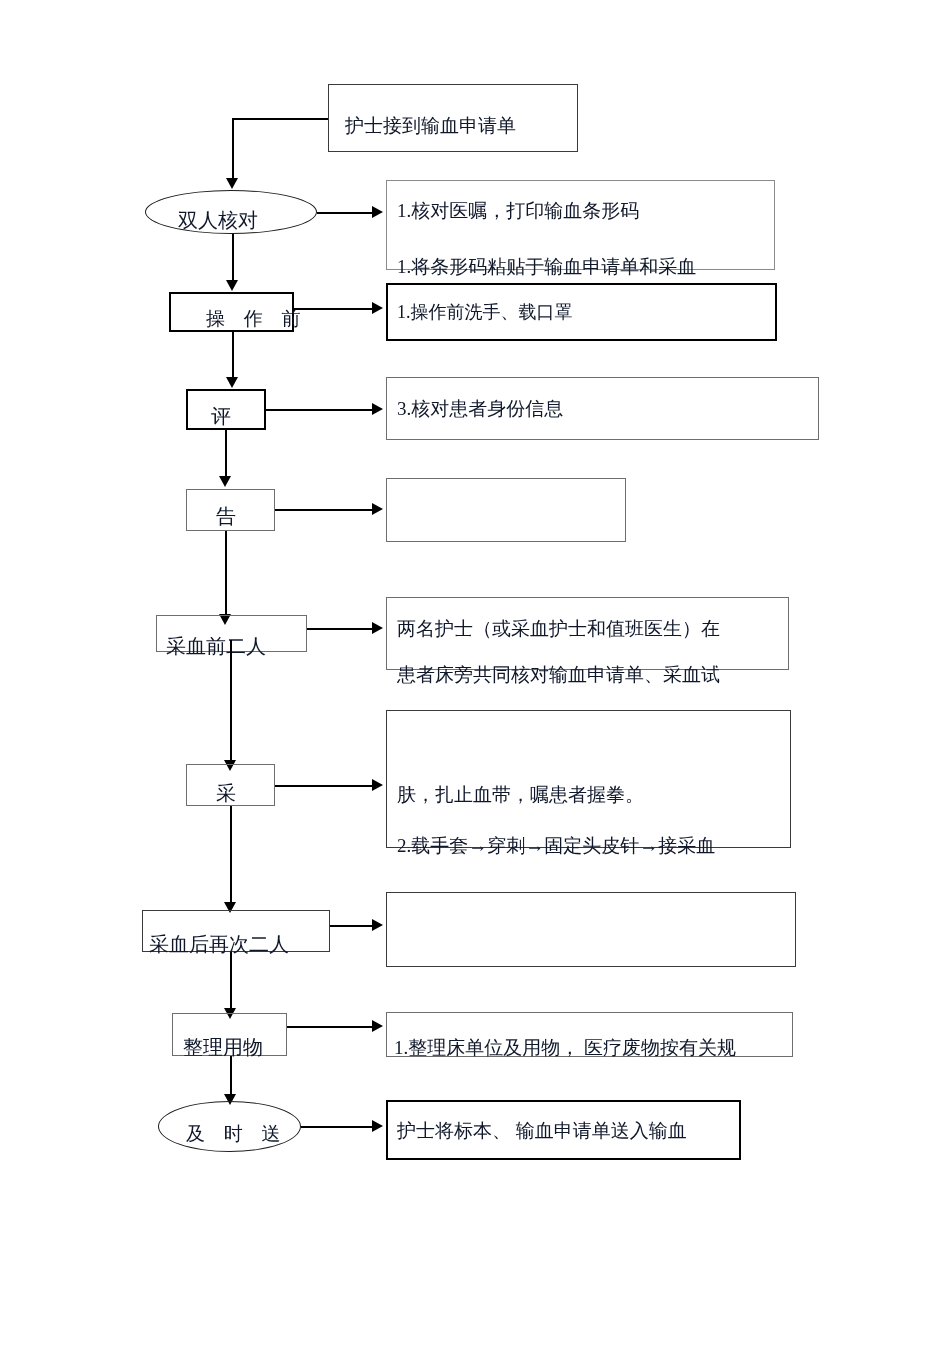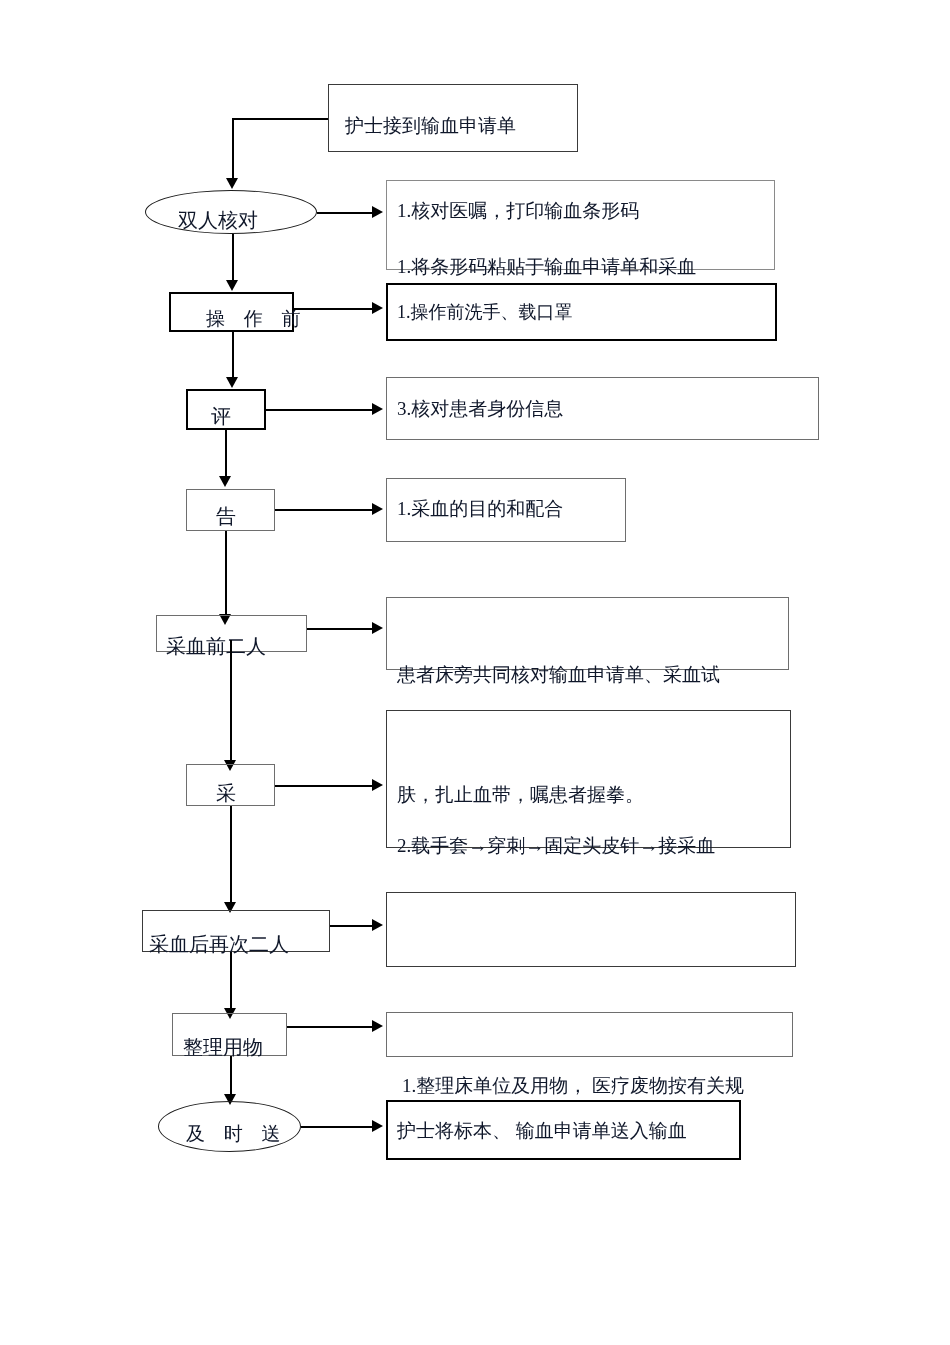"1.采血的目的和配合" div.nodetext { html: <div>1.采血的目的和配合</div> -> none }
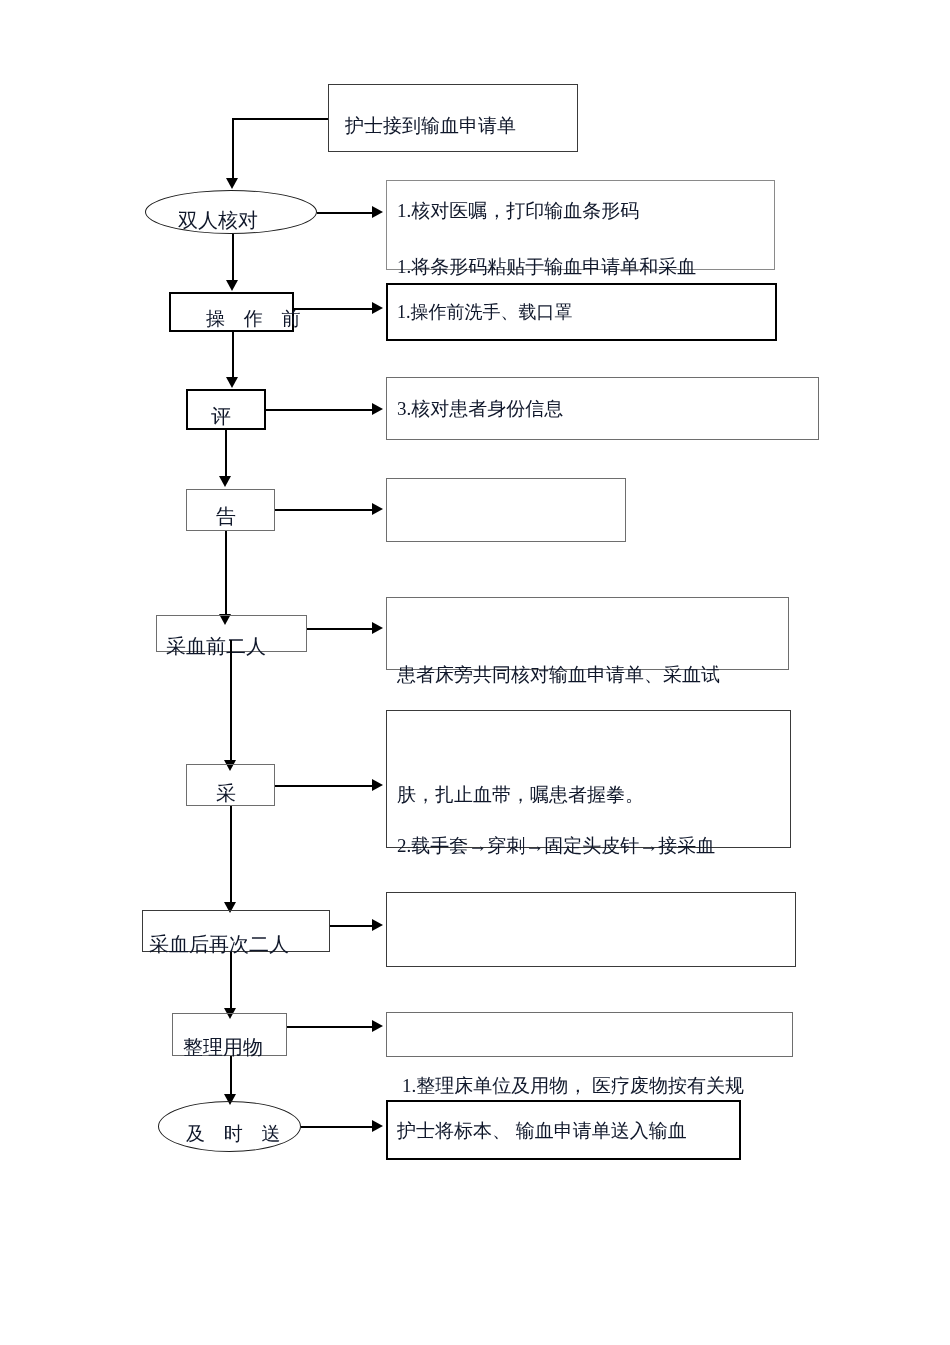"两名护士（或采血护士和值班医生）在" div.nodetext { html: none -> <div>两名护士（或采血护士和值班医生）在</div> }
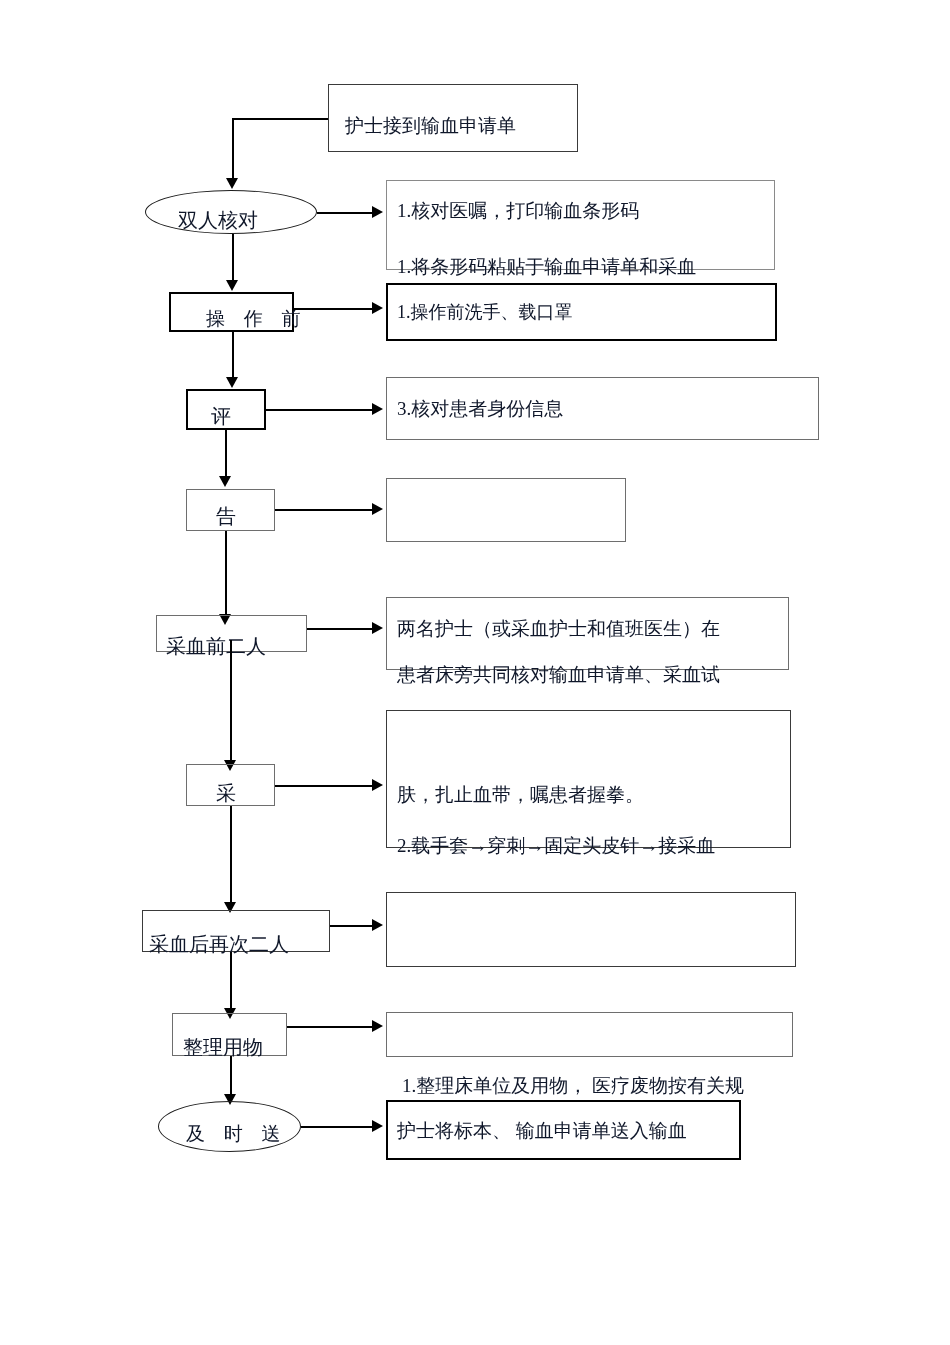"1.整理床单位及用物， 医疗废物按有关规" div.nodetext { margin-left: 8px -> none; top: 1064px -> 1026px }
